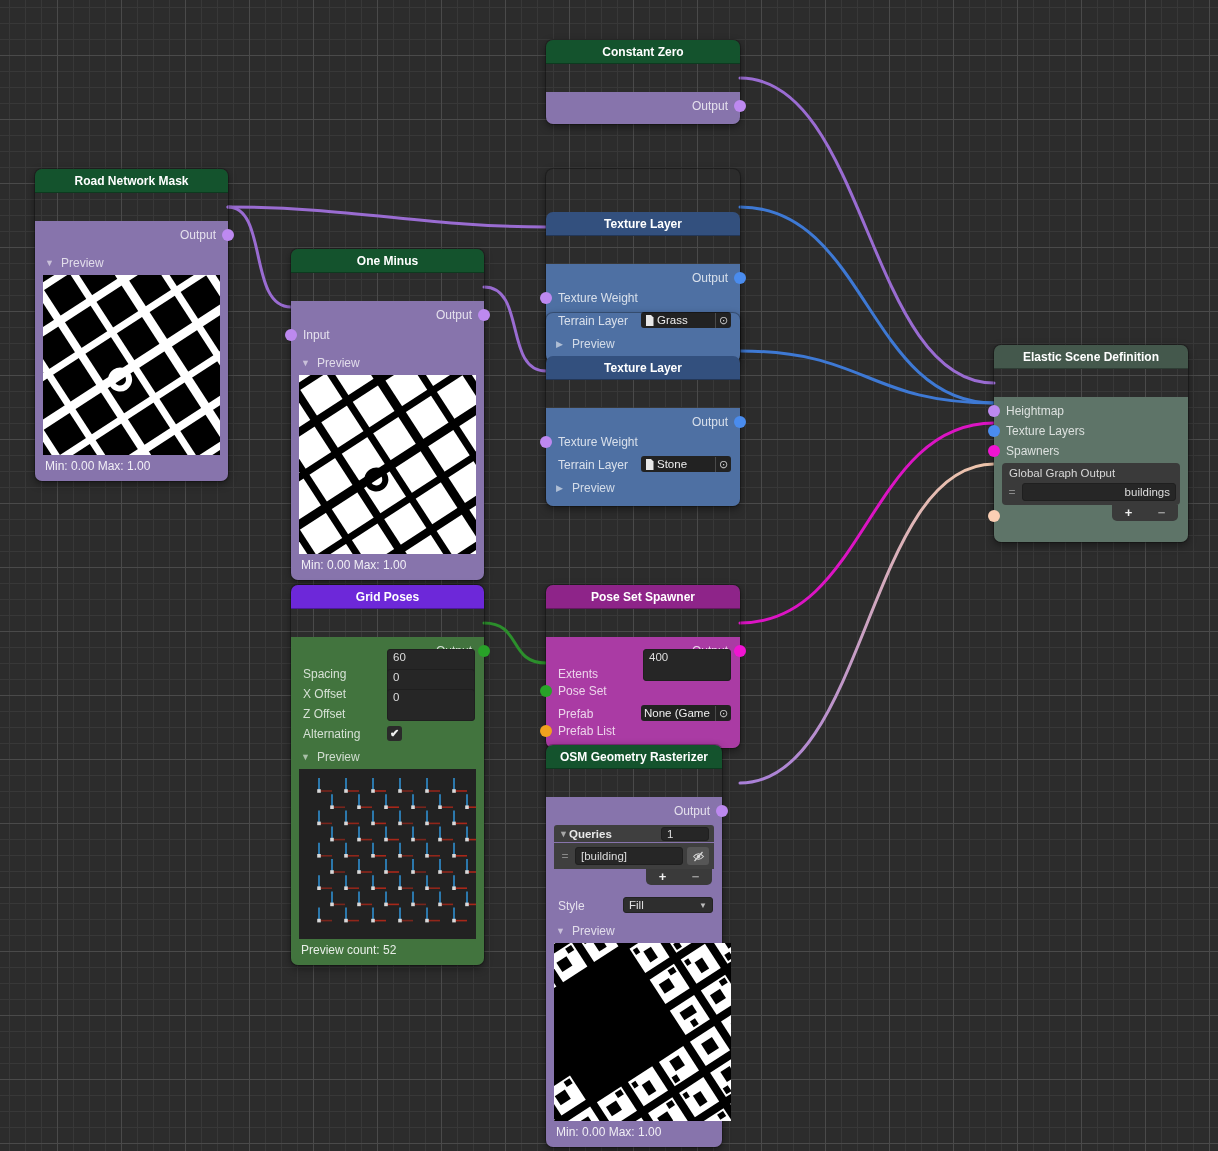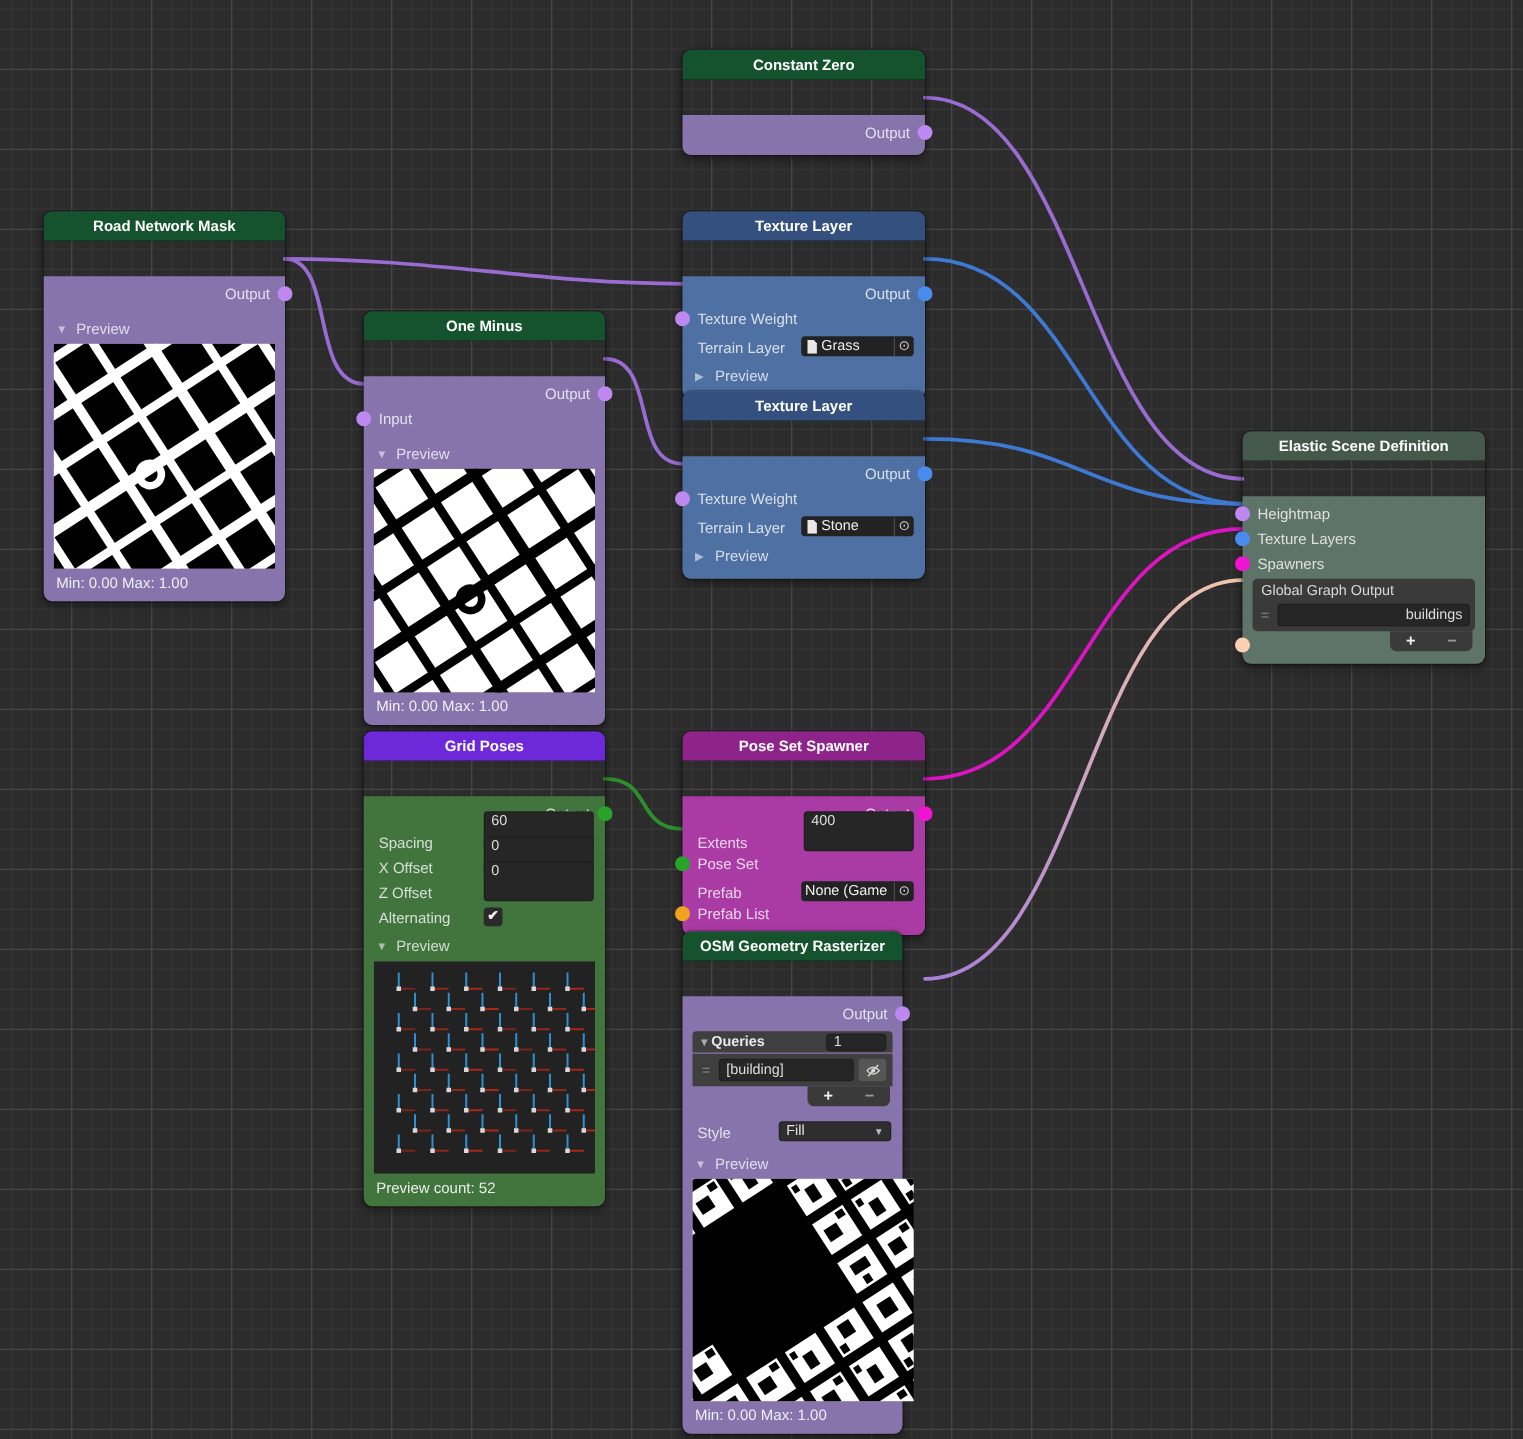"Texture Layer" .blue .node-header { margin-top: none -> 43px }
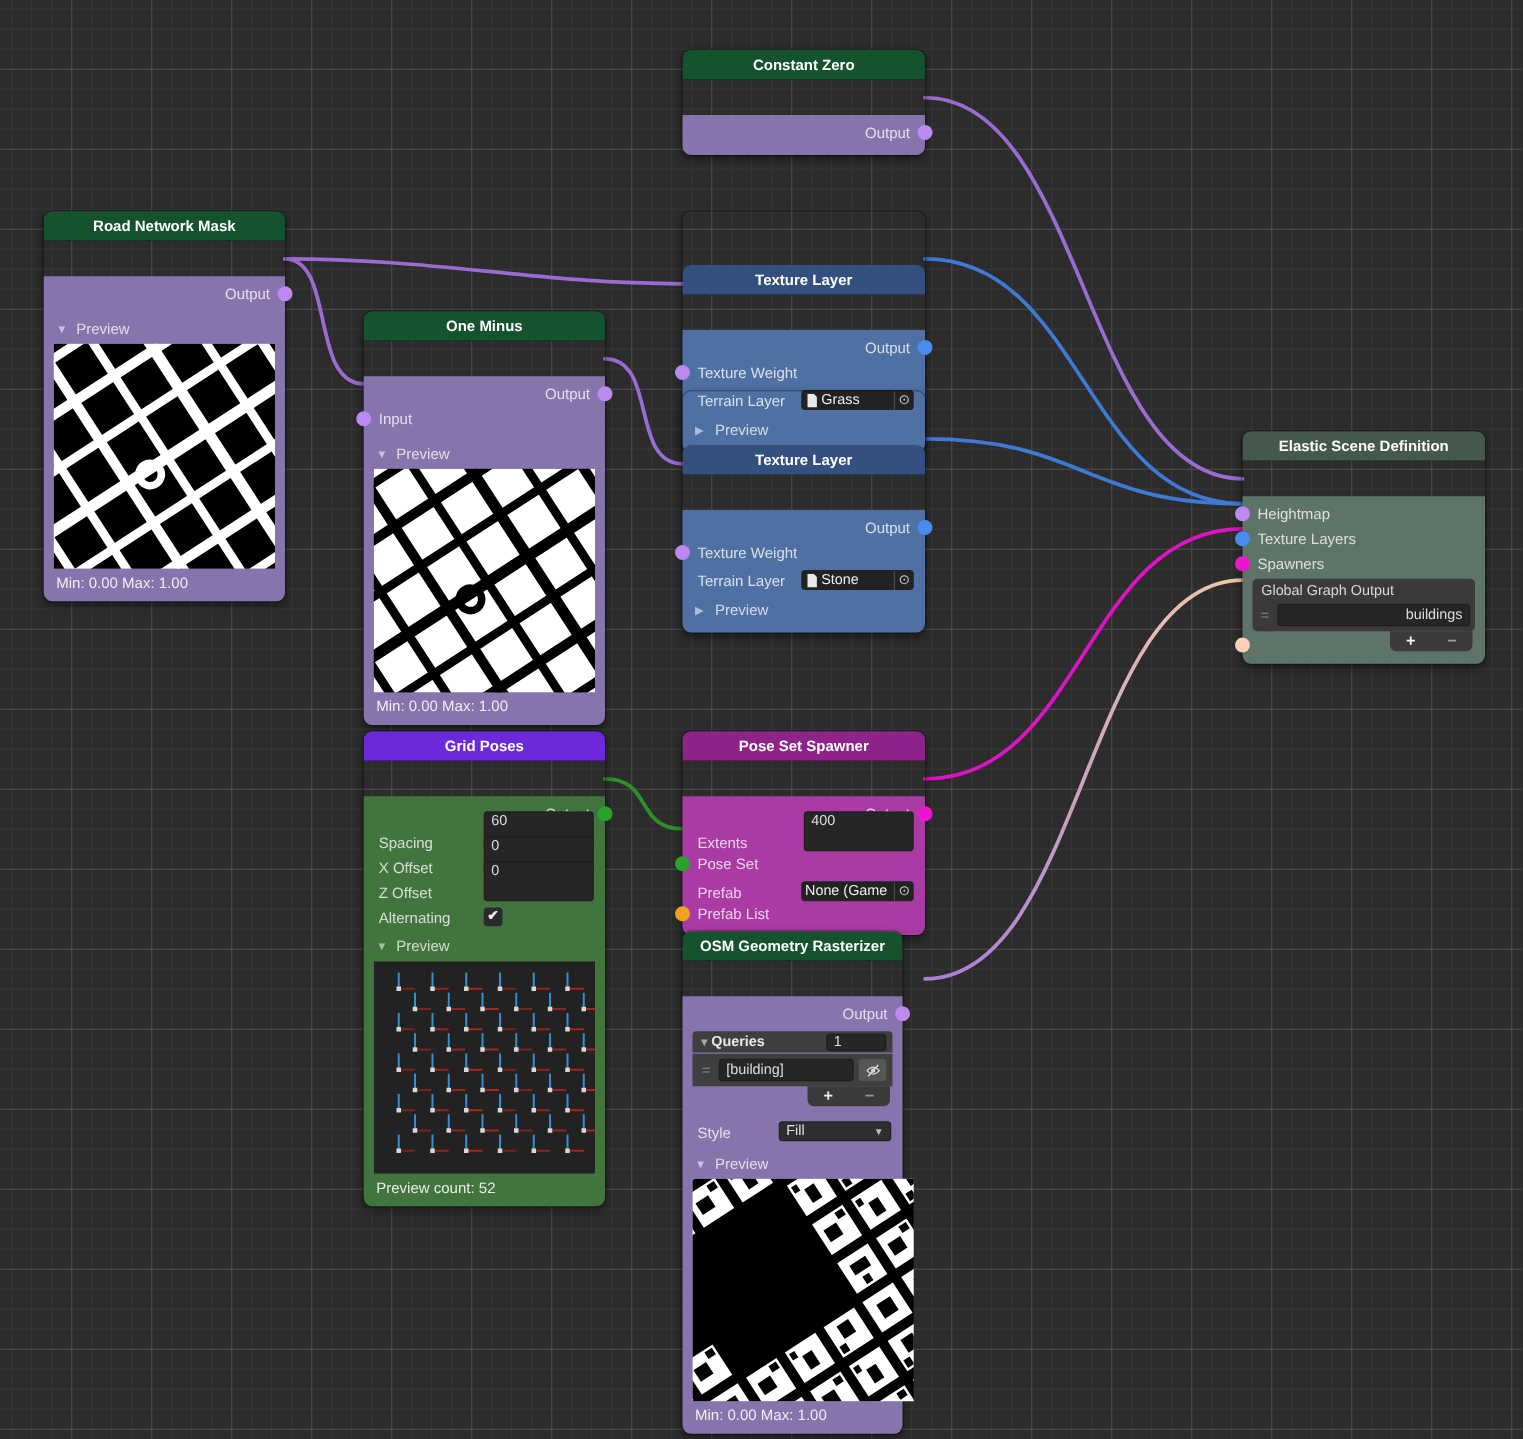"Heightmap" div.node-body { padding-bottom: 10px -> 21px }
